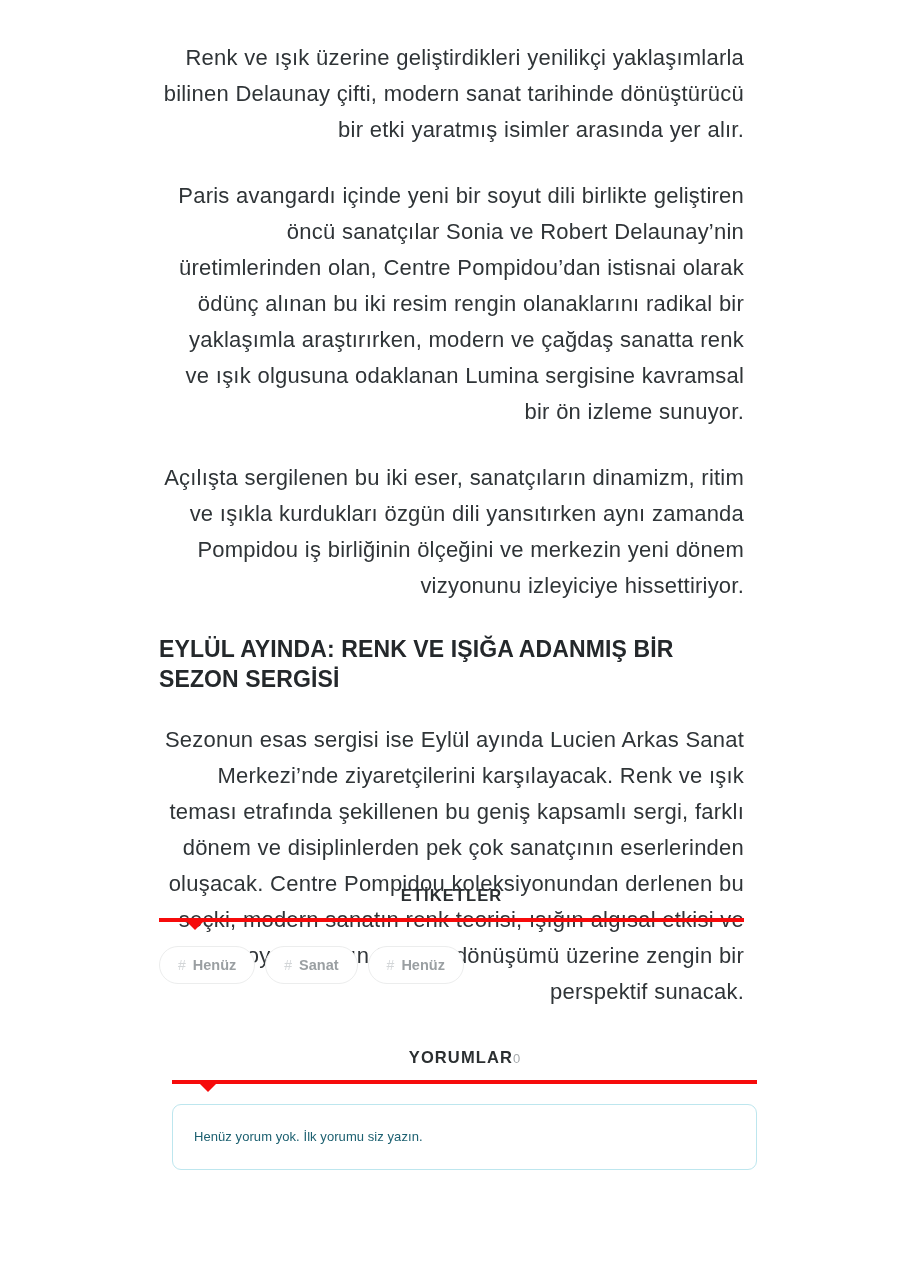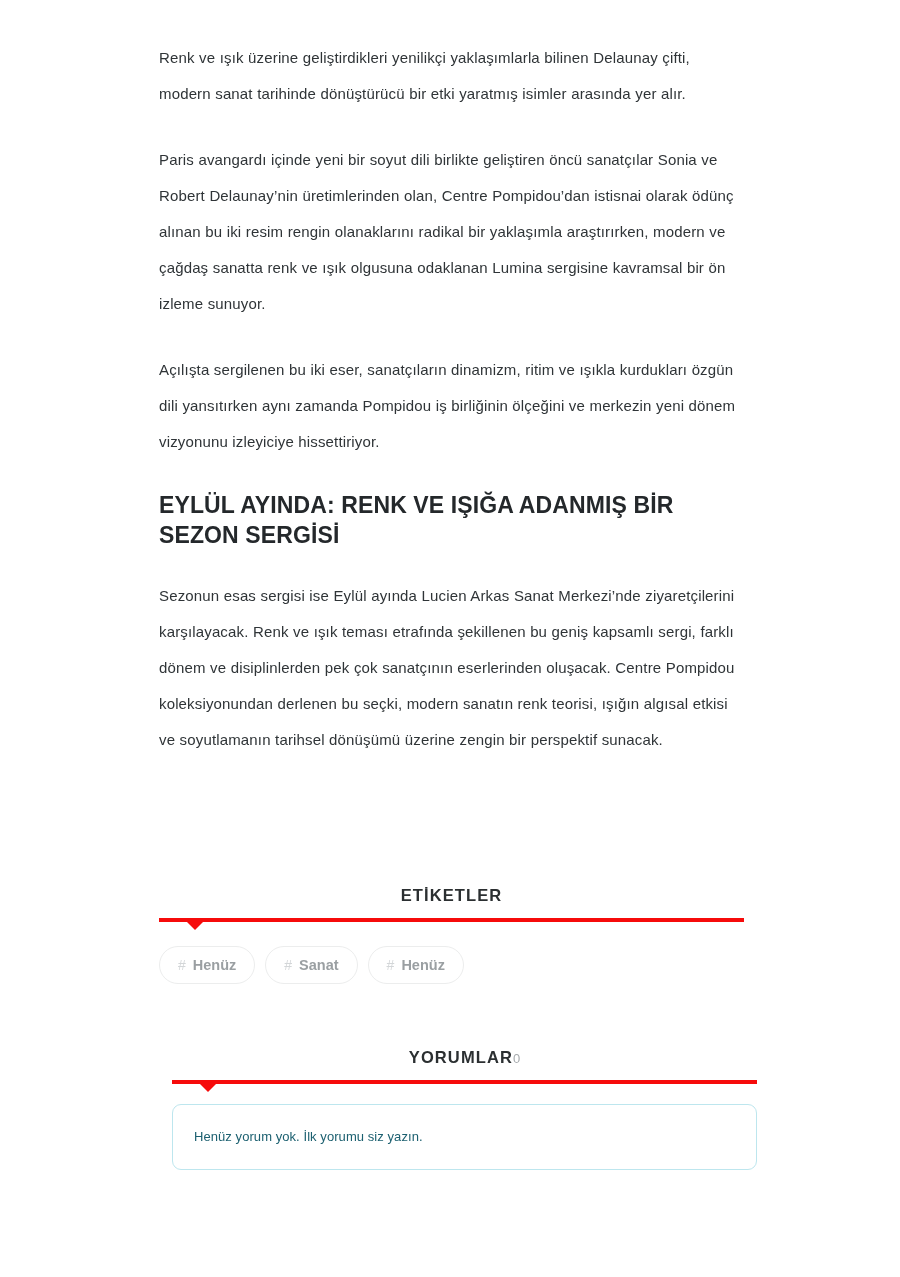"Renk ve ışık üzerine geliştirdikleri" .article p { font-size: 15px -> 22px; text-align: none -> right }
